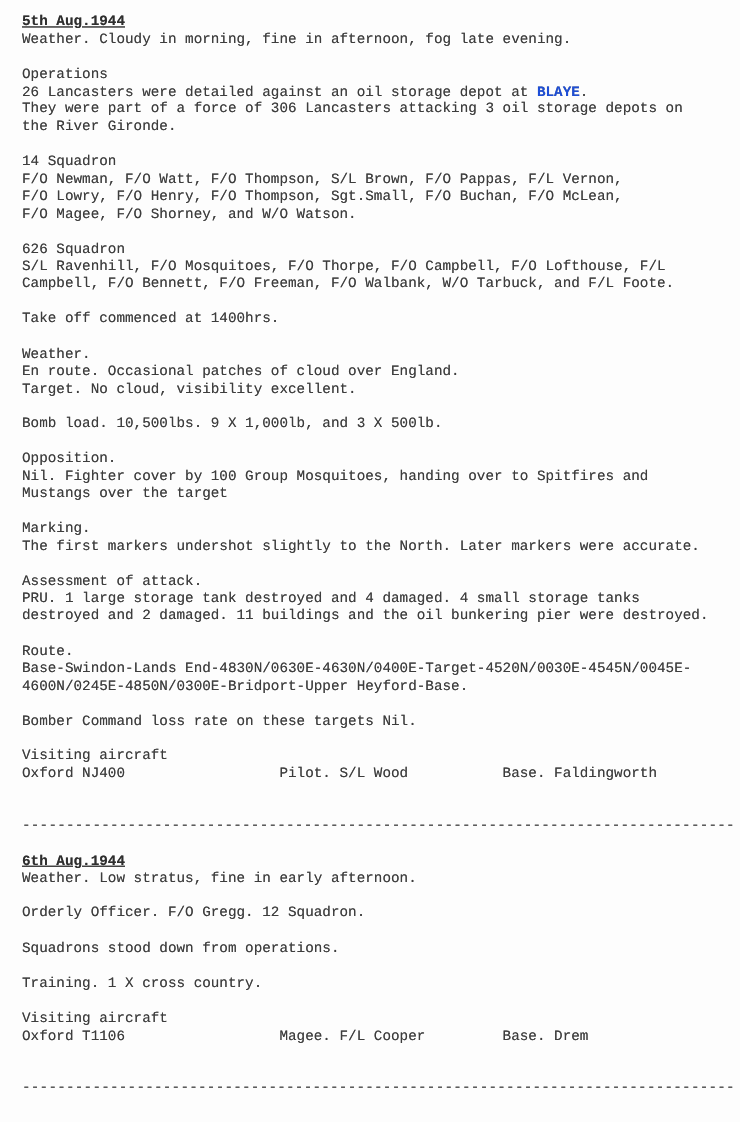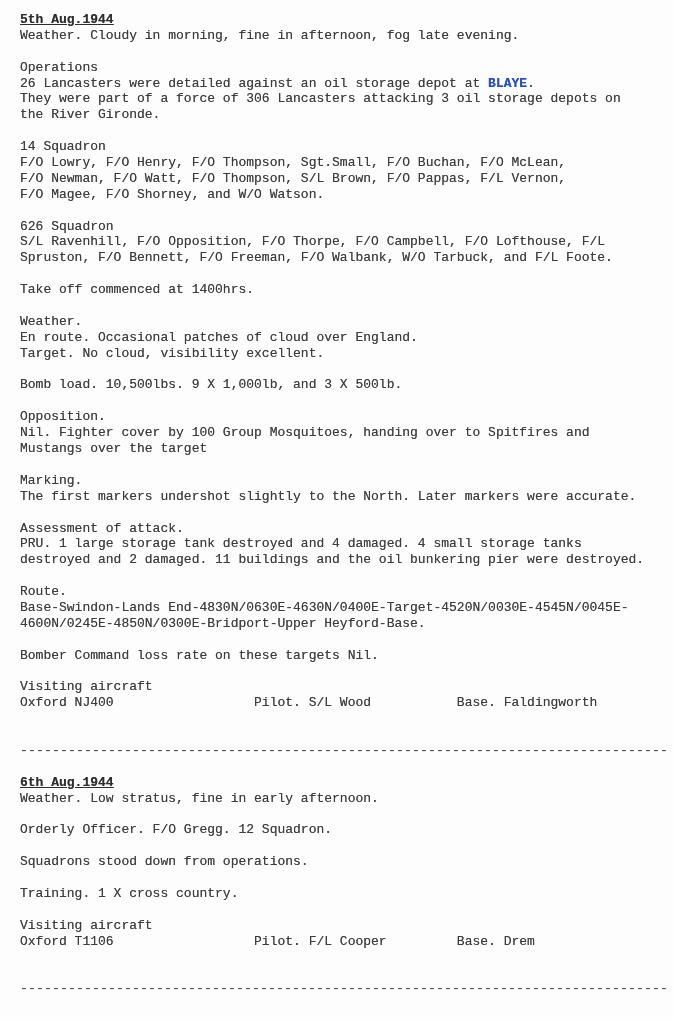"F/O Lowry, F/O Henry, F/O" div.line { order: before "F/O Newman, F/O Watt, F/O" -> after "F/O Newman, F/O Watt, F/O" }
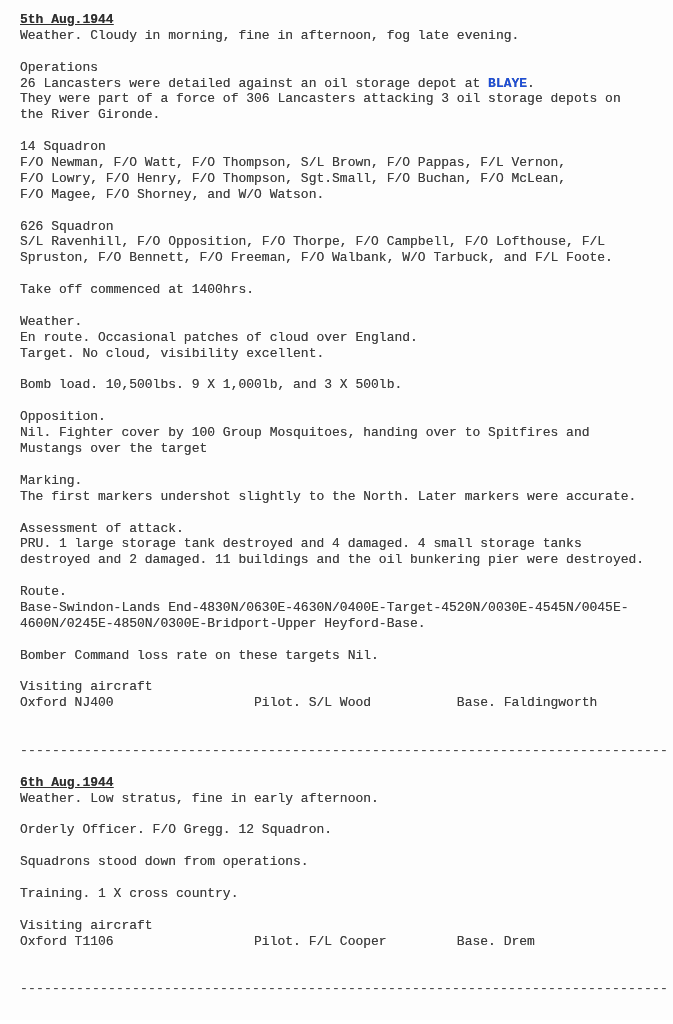"S/L Ravenhill, F/O Opposition, F/O" div.line { text: Opposition -> Mosquitoes }
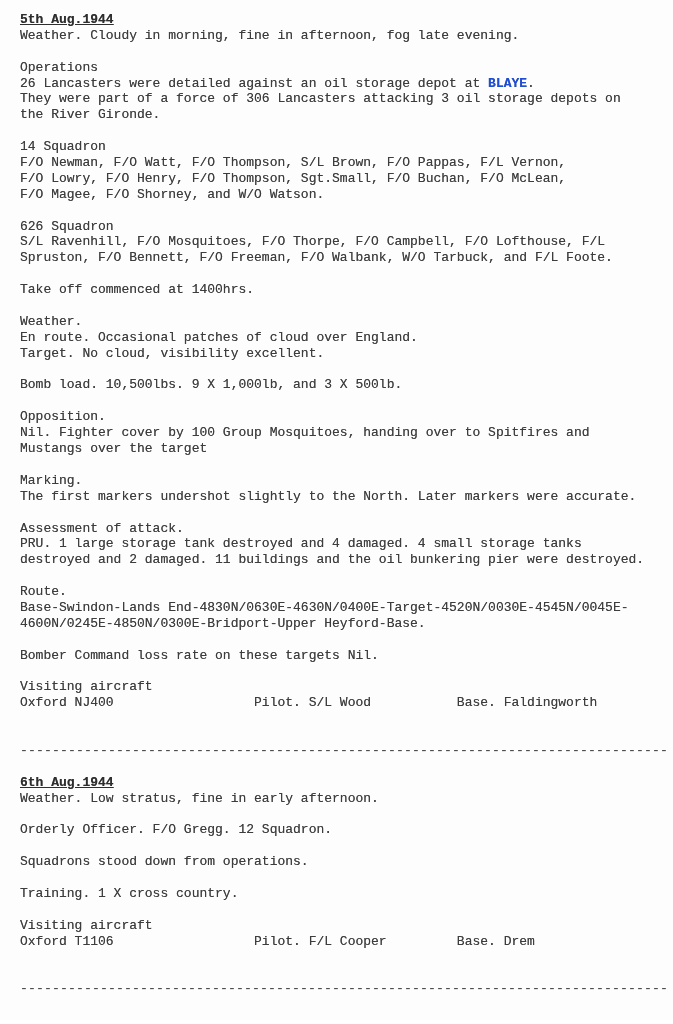"Spruston, F/O Bennett, F/O Freeman," div.line { text: Spruston -> Campbell }
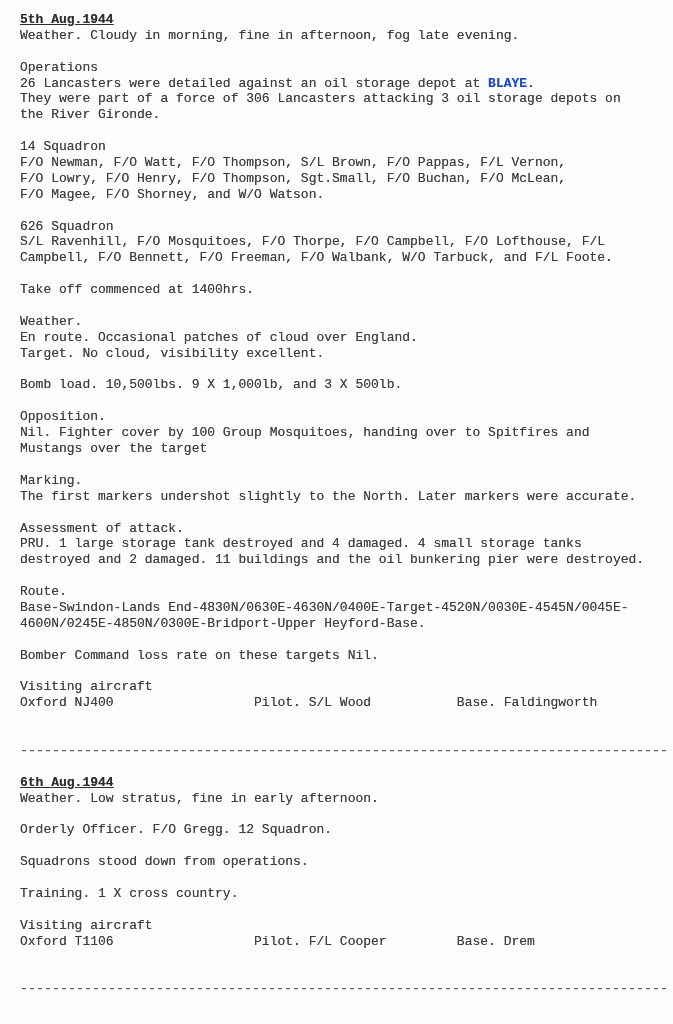"Oxford T1106 Pilot. F/L Cooper" div.line { text: Pilot -> Magee }
